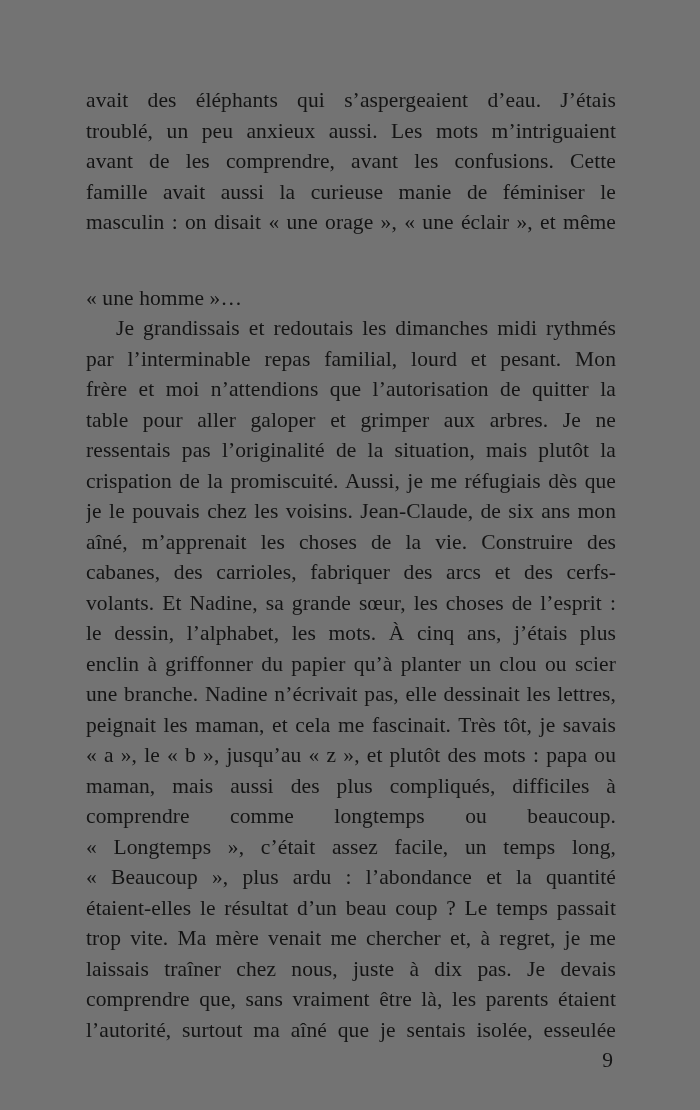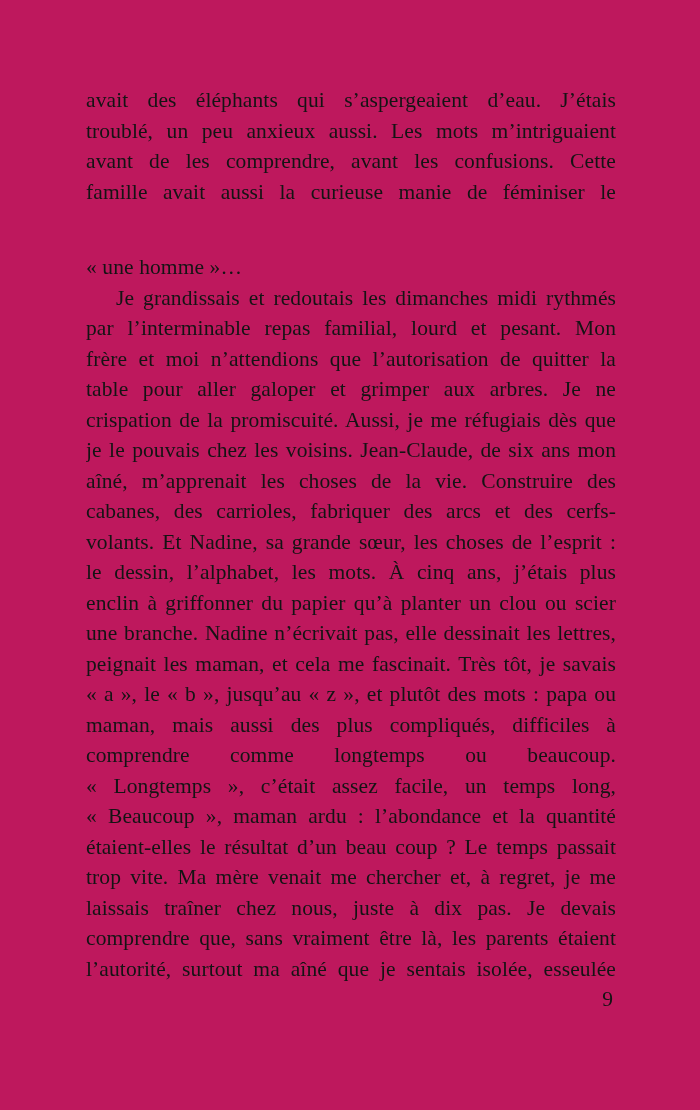"avait des éléphants qui s’aspergeaient" div.page { background: #be185d -> #737373 }
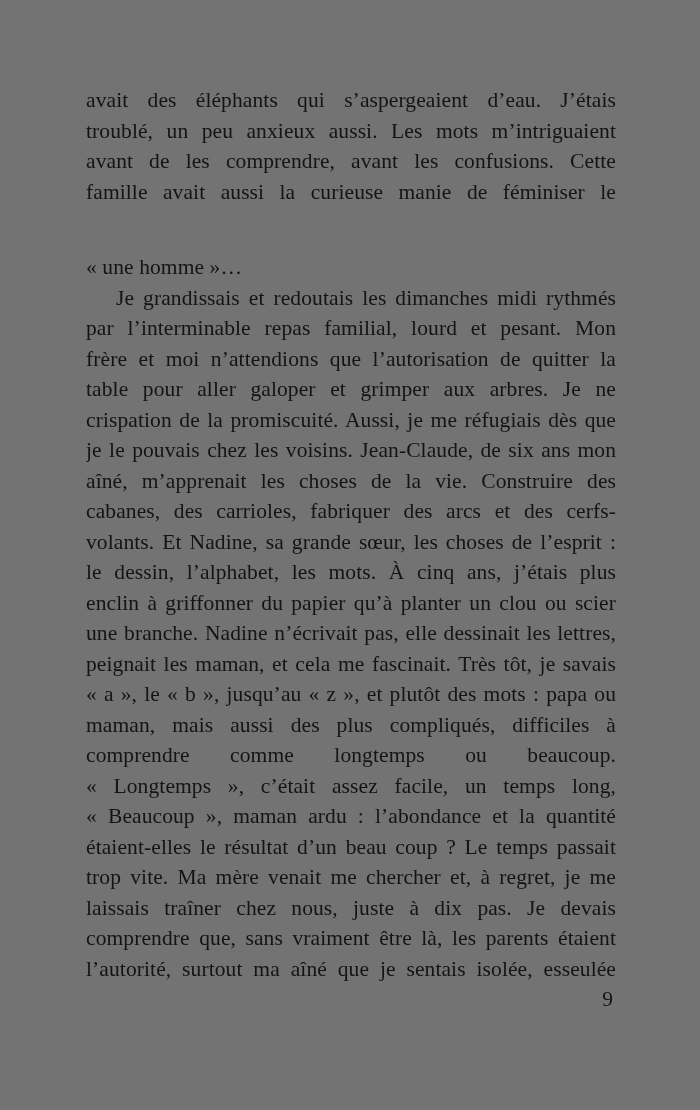"masculin : on disait «" div.line { html: none -> <div>masculin : on disait « une orage », « une éclair », et même</div> }
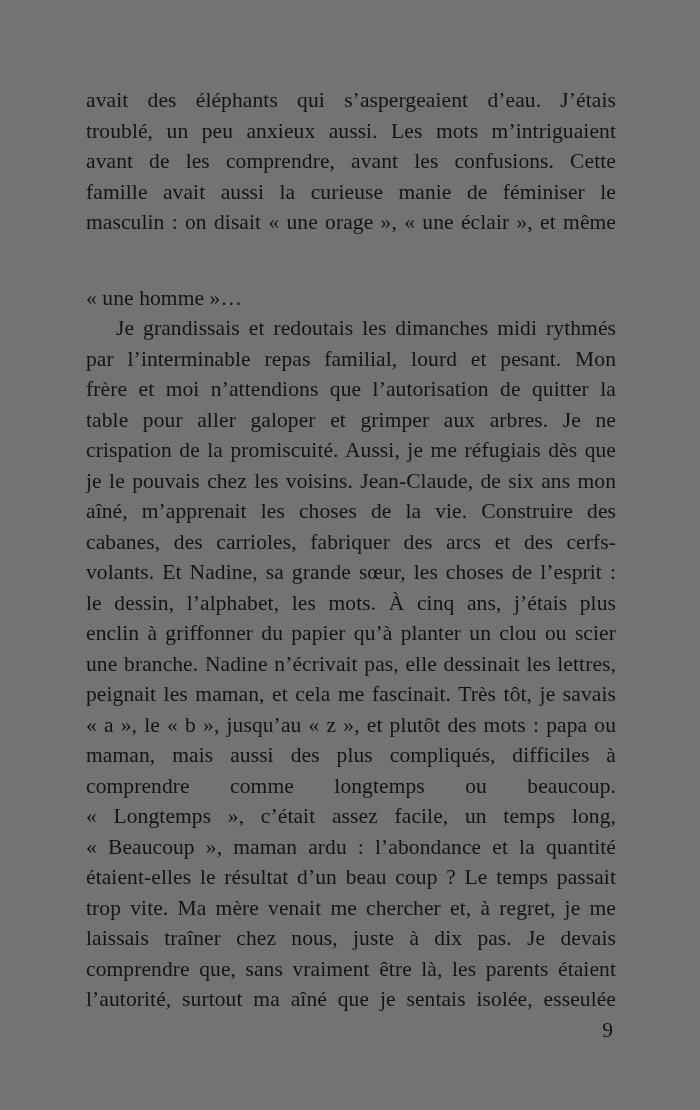"ressentais pas l’originalité de la" div.line { html: none -> <div>ressentais pas l’originalité de la situation, mais plutôt la</div> }
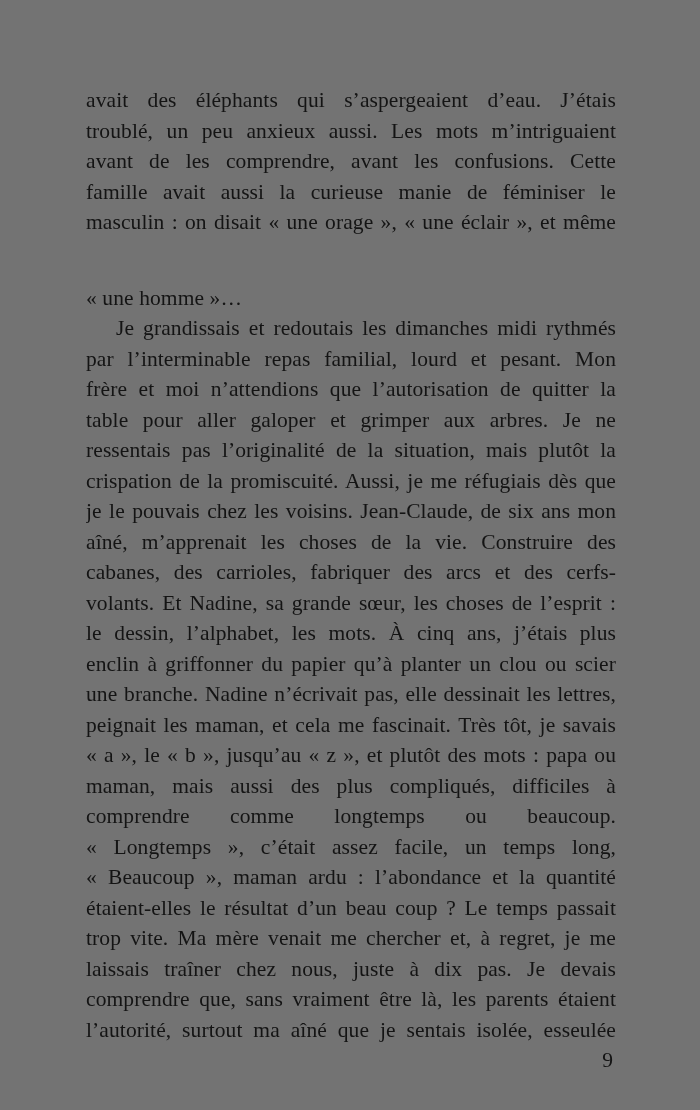"« Beaucoup », maman ardu" div.line { text: maman -> plus }
